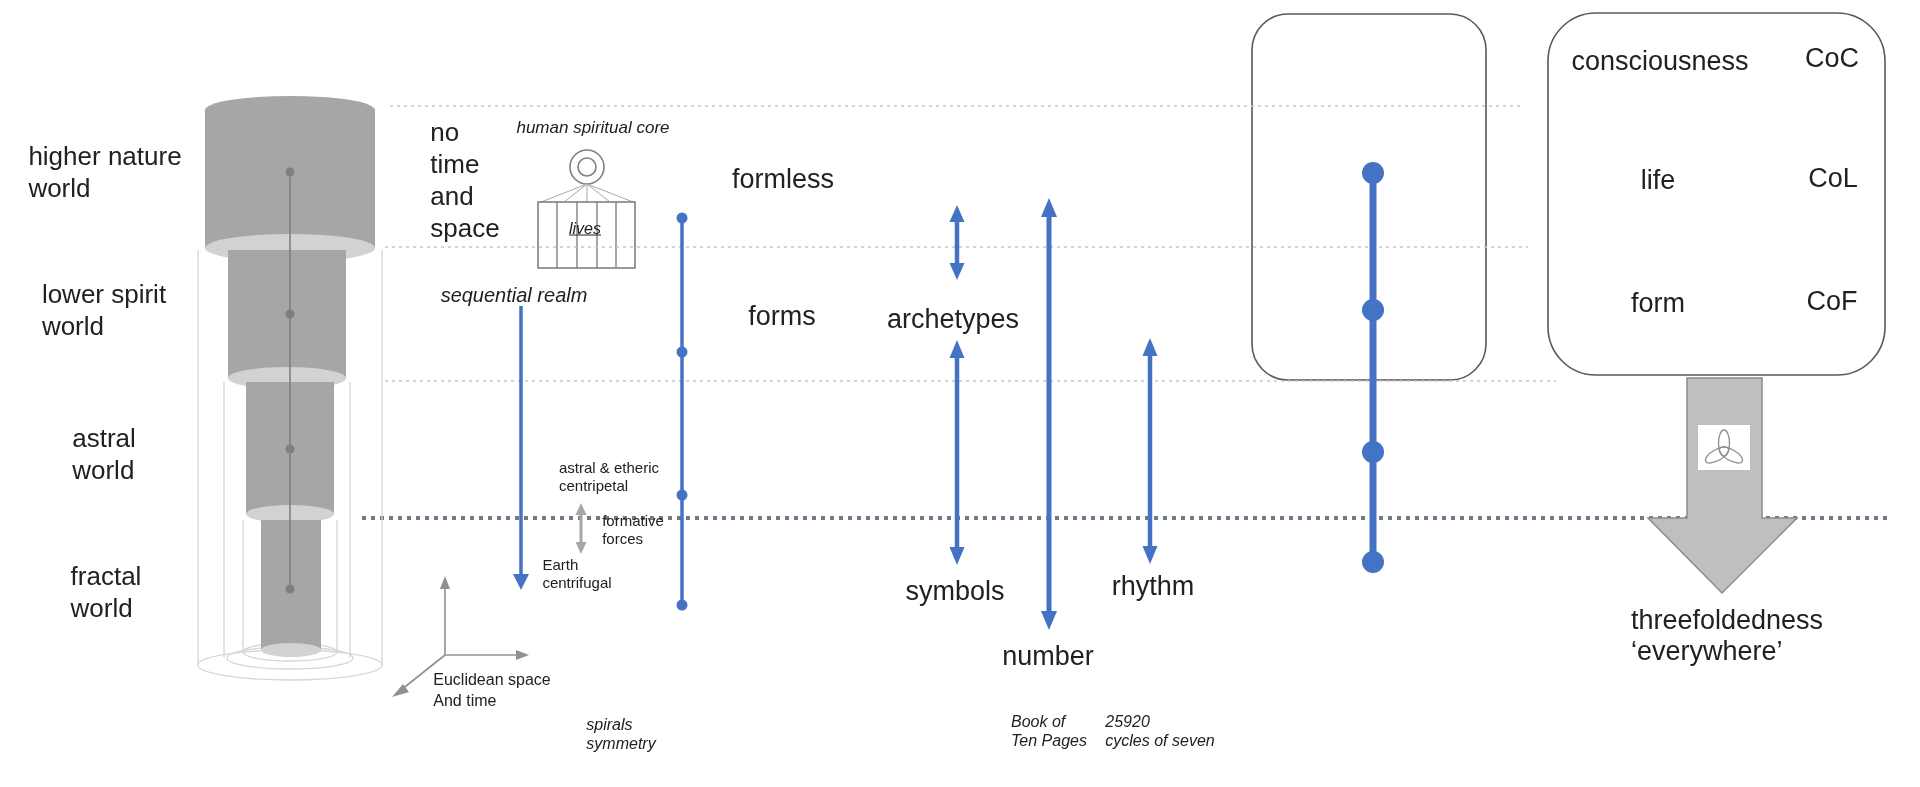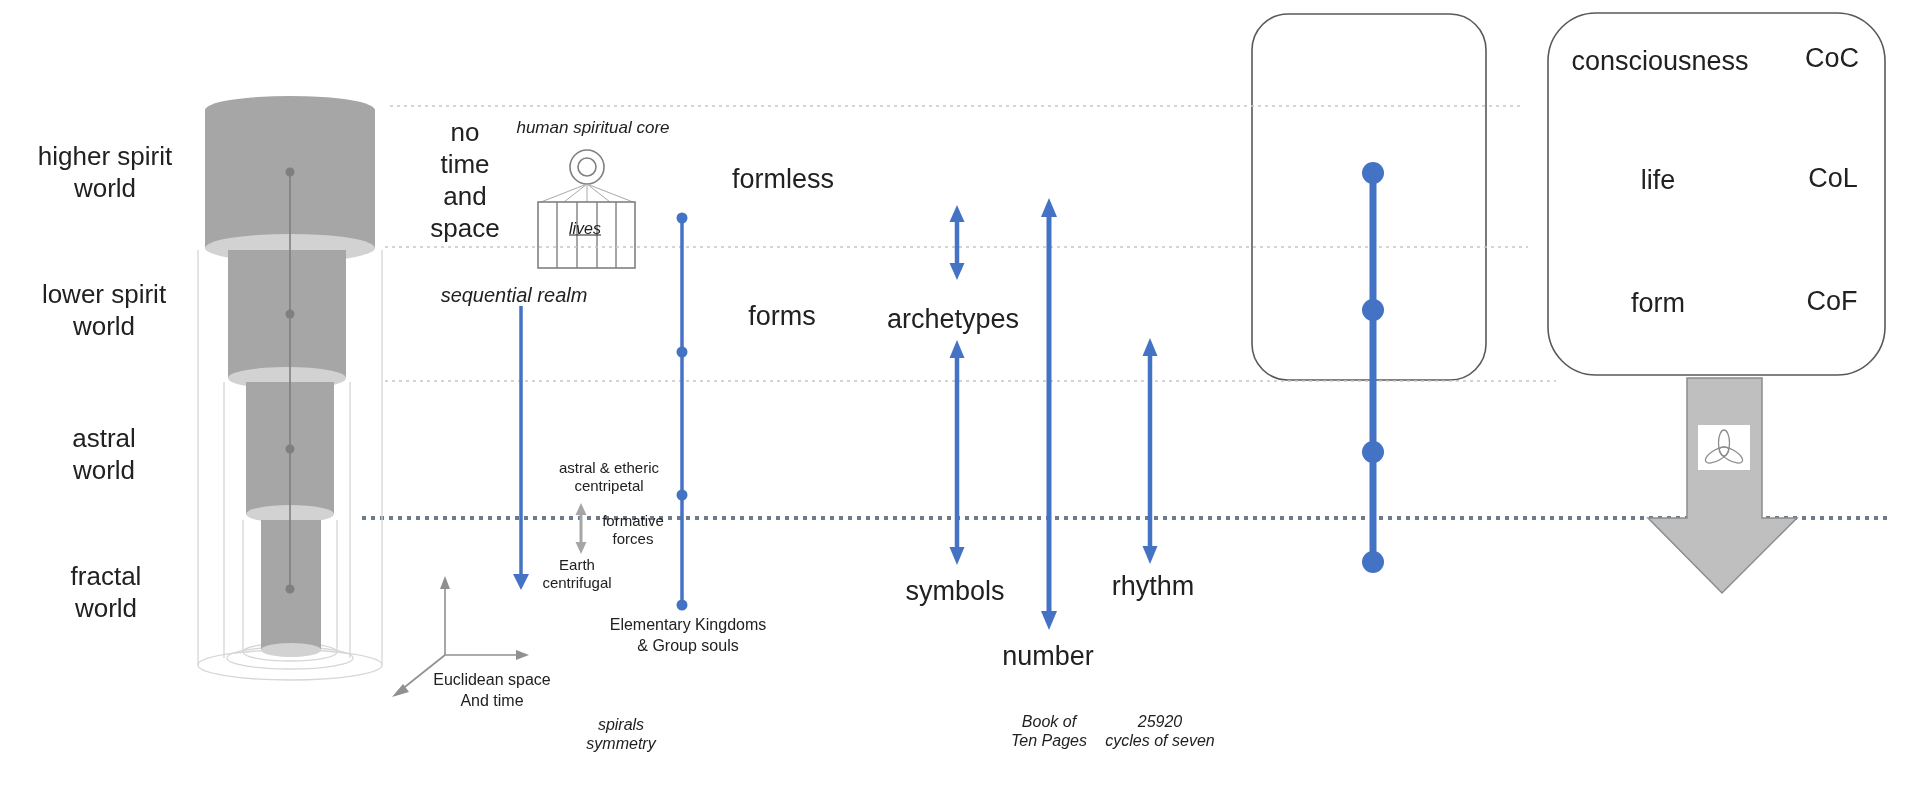"consciousness" .label { text-align: center -> none }
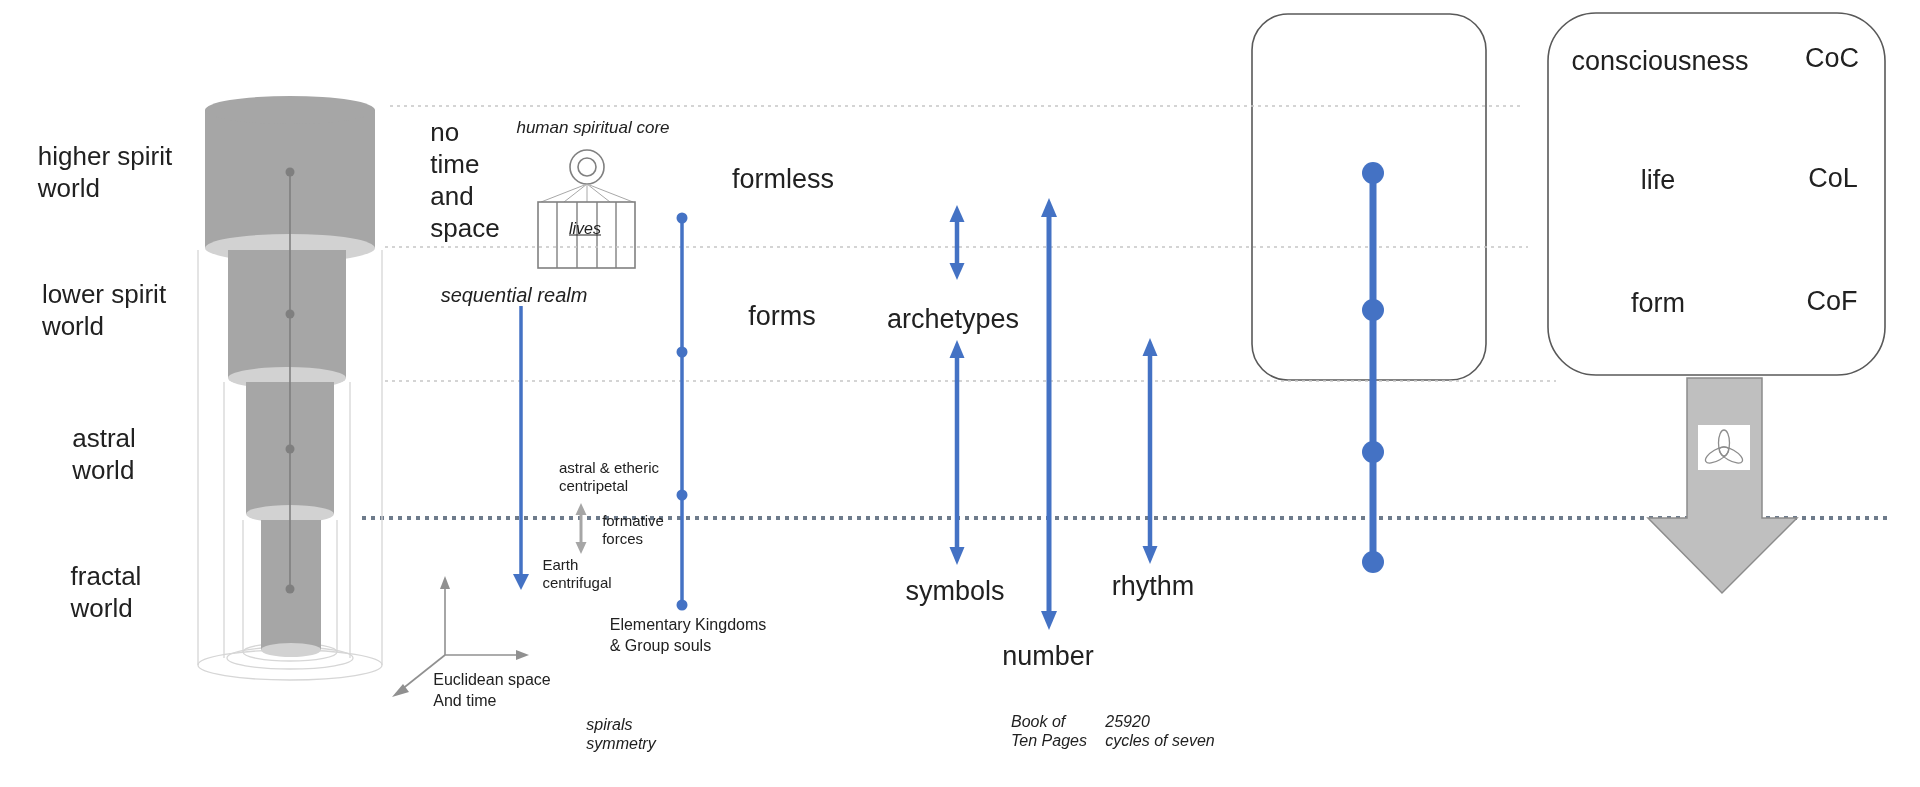"higher spirit" div.label { text: spirit -> nature }
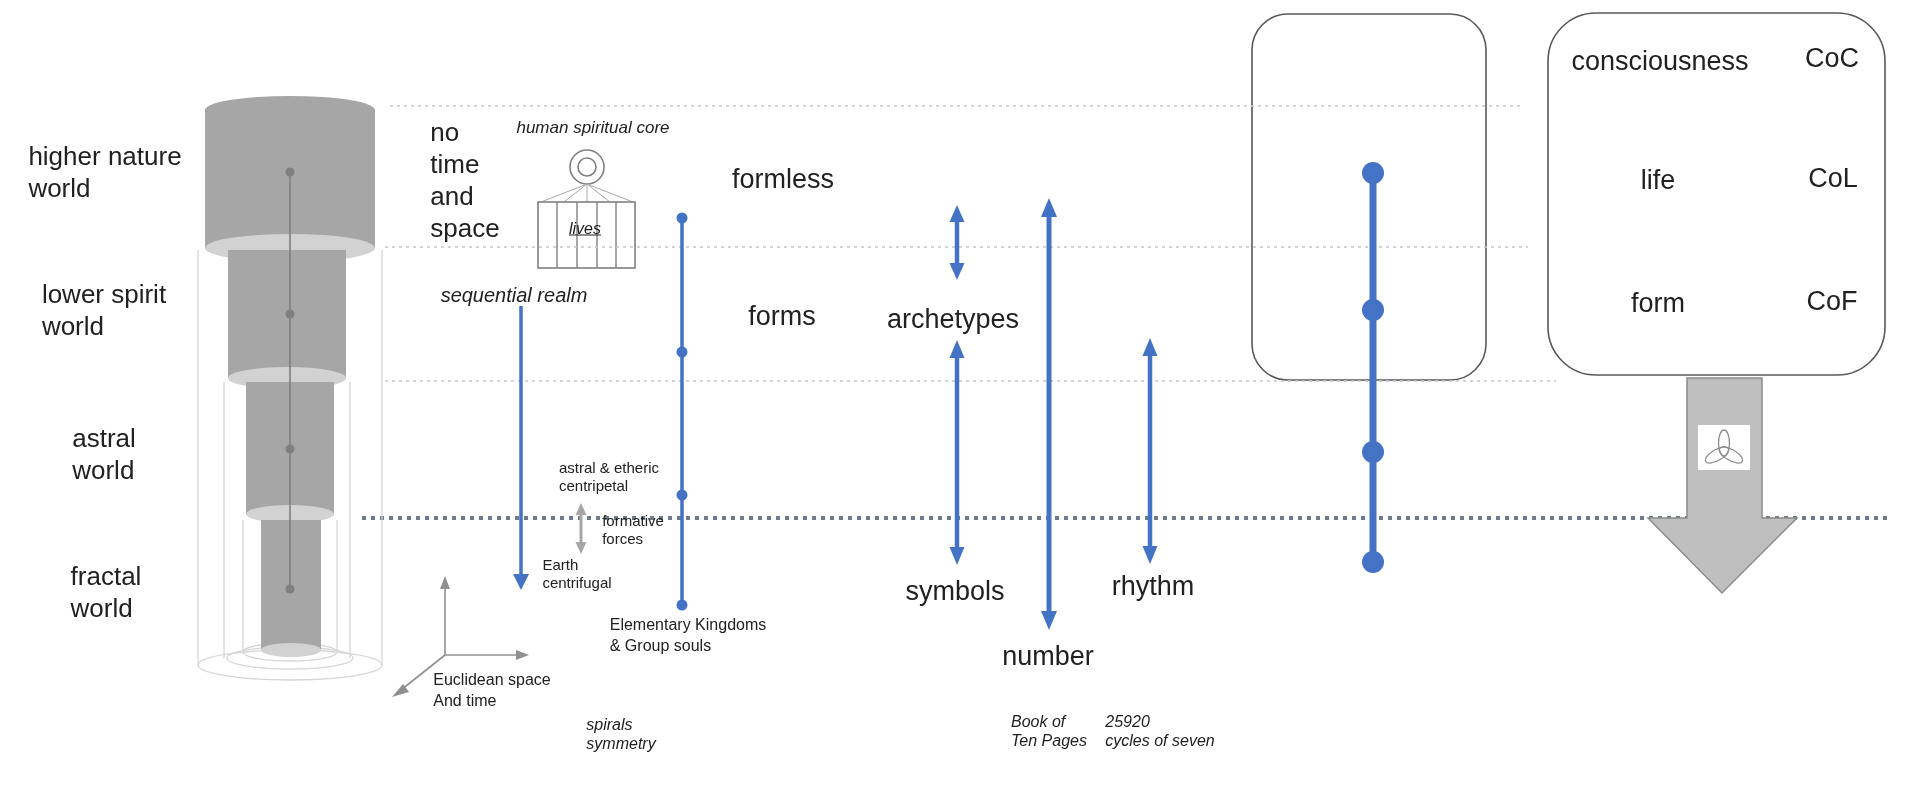"Elementary Kingdoms" div.label { html: <div>Elementary Kingdoms &amp; Group souls</div> -> none }
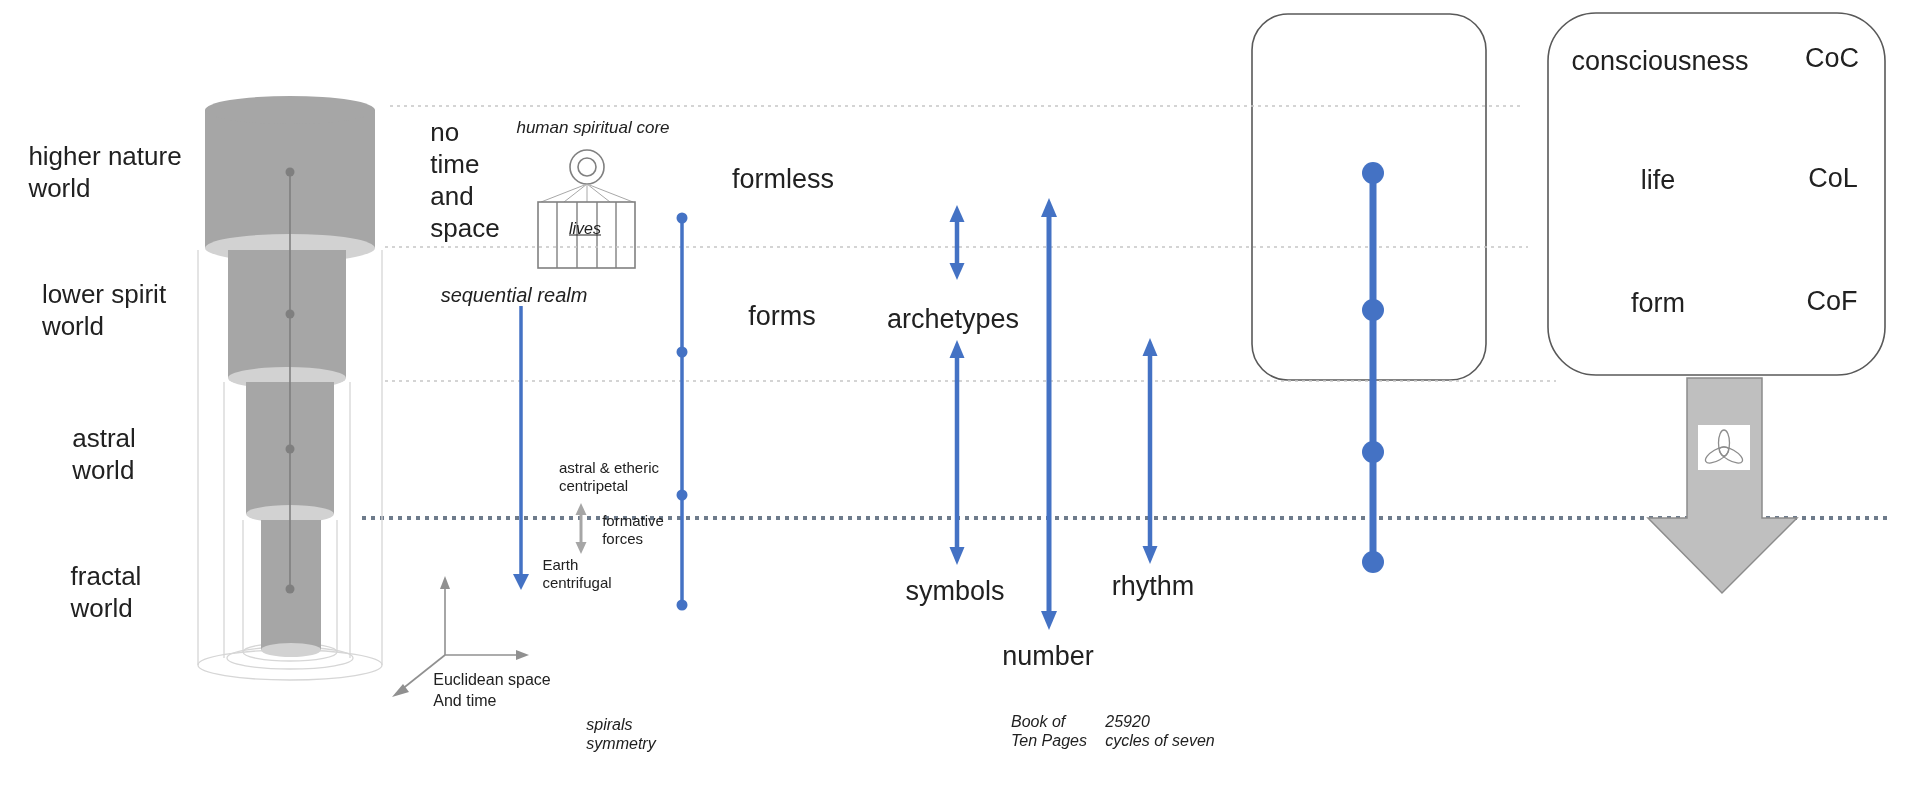"threefoldedness" div.label { html: none -> <div>threefoldedness ‘everywhere’</div> }
